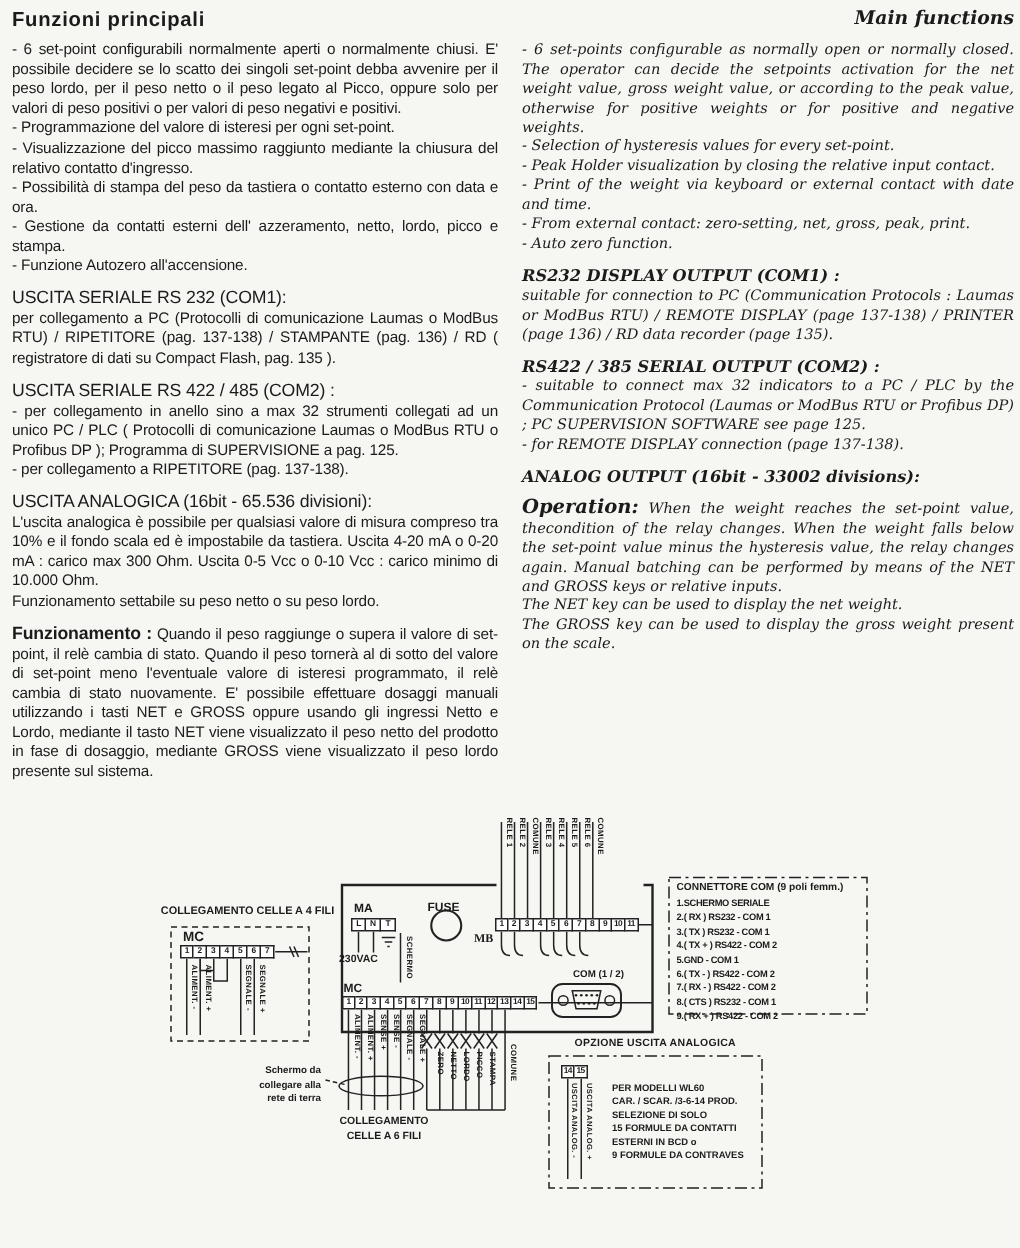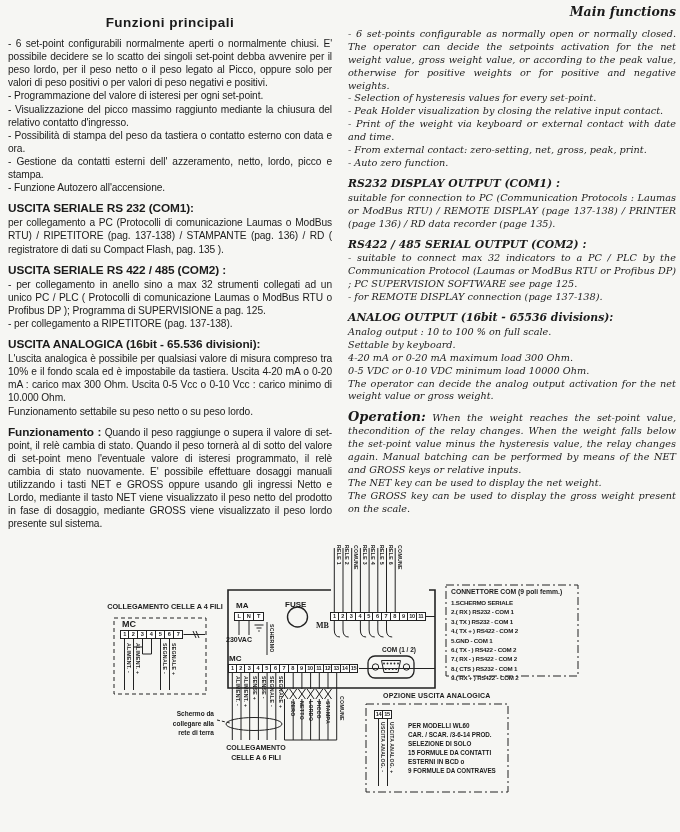"Funzioni principali" .col-left h1 { margin: 12px 0 8px -> 2px 0 8px; text-align: center -> none }
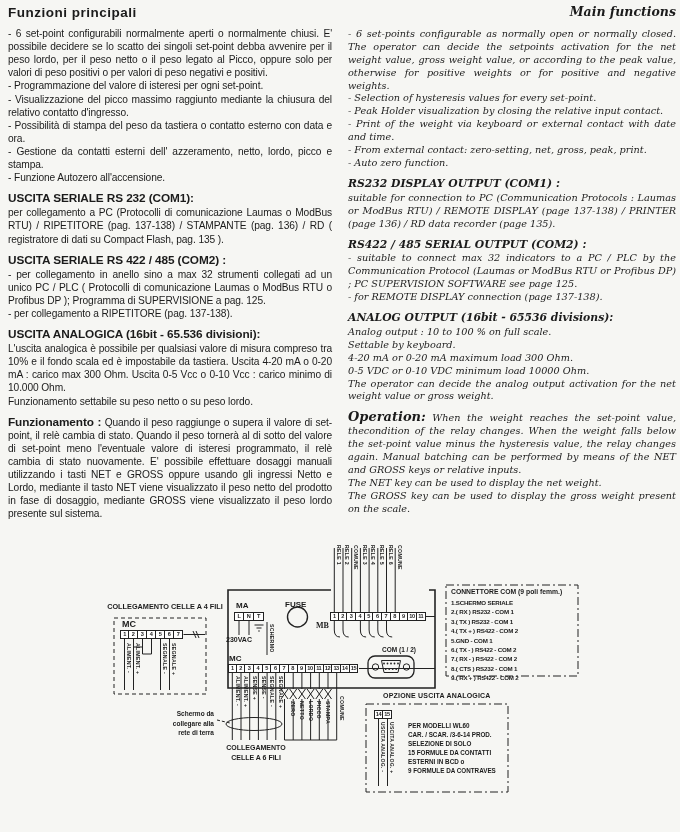"USCITA SERIALE RS 232 (COM1):" .col-left h2 { font-weight: bold -> normal }
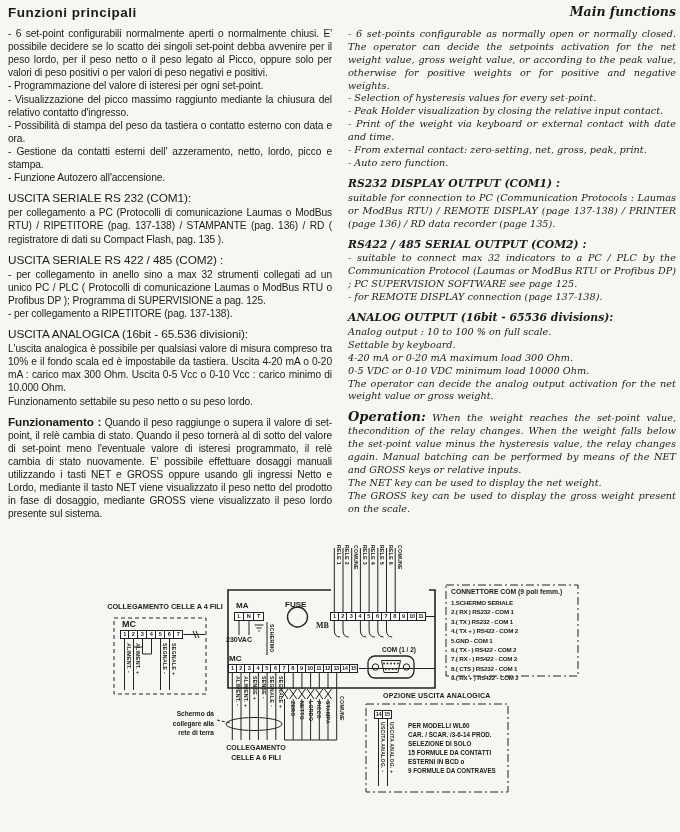"RS422 / 485 SERIAL OUTPUT" h2 { text: 485 -> 385 }
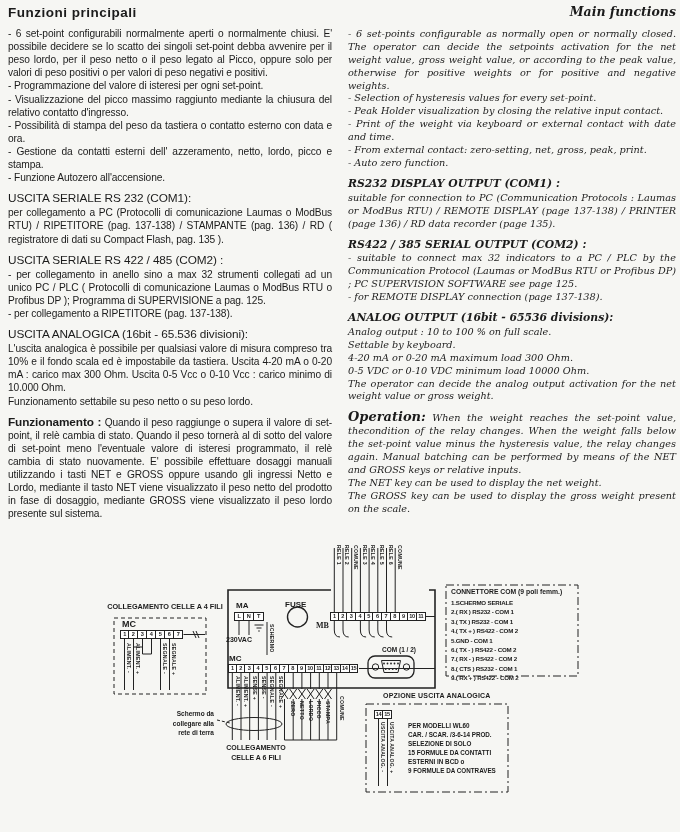"ANALOG OUTPUT (16bit - 65536" h2 { text: 65536 -> 33002 }
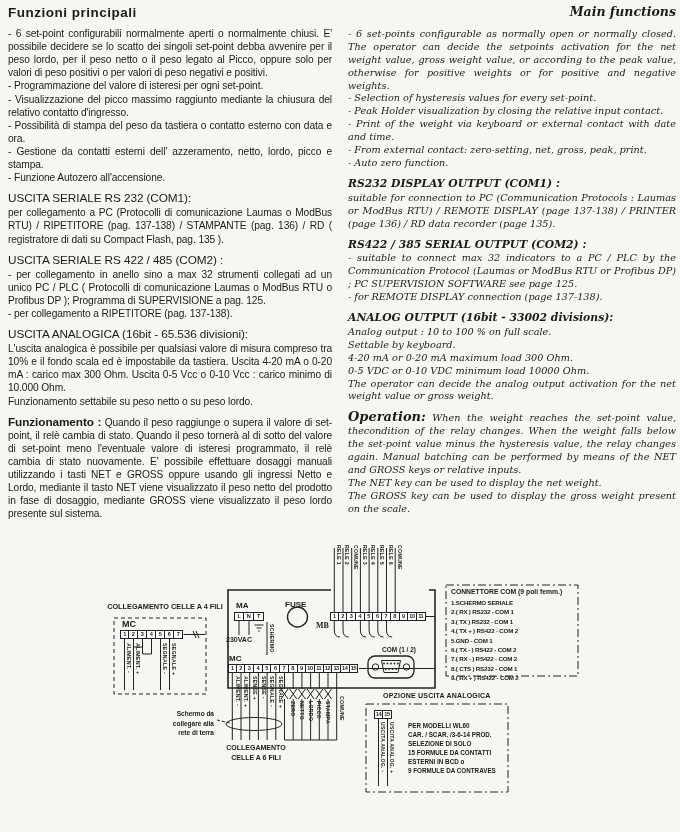"Analog output : 10 to" p { html: <p>Analog output : 10 to 100 % on full scale. Settable by keyboard. 4-20 mA or 0-20 mA maximum load 300 Ohm. 0-5 VDC or 0-10 VDC minimum load 10000 Ohm. The operator can decide the analog output activation for the net weight value or gross weight.</p> -> none }
